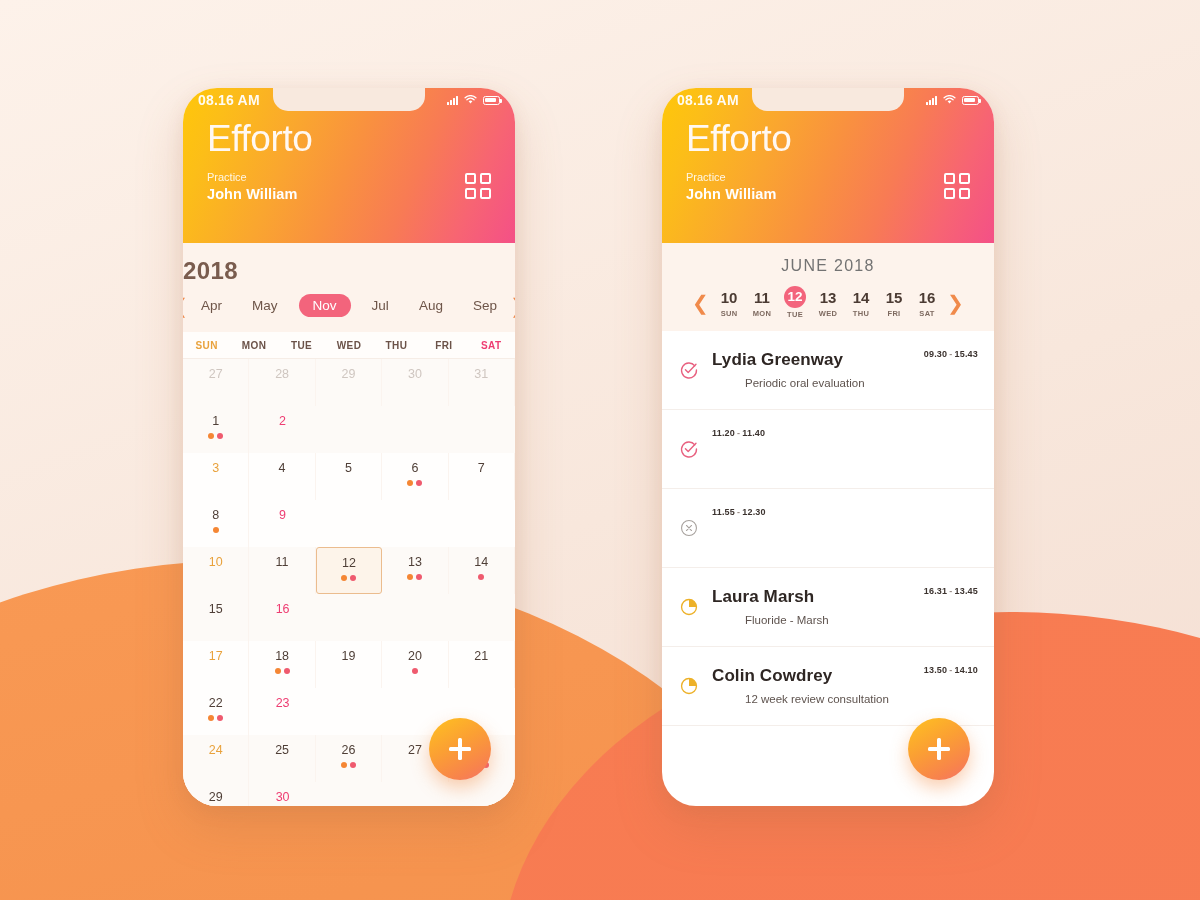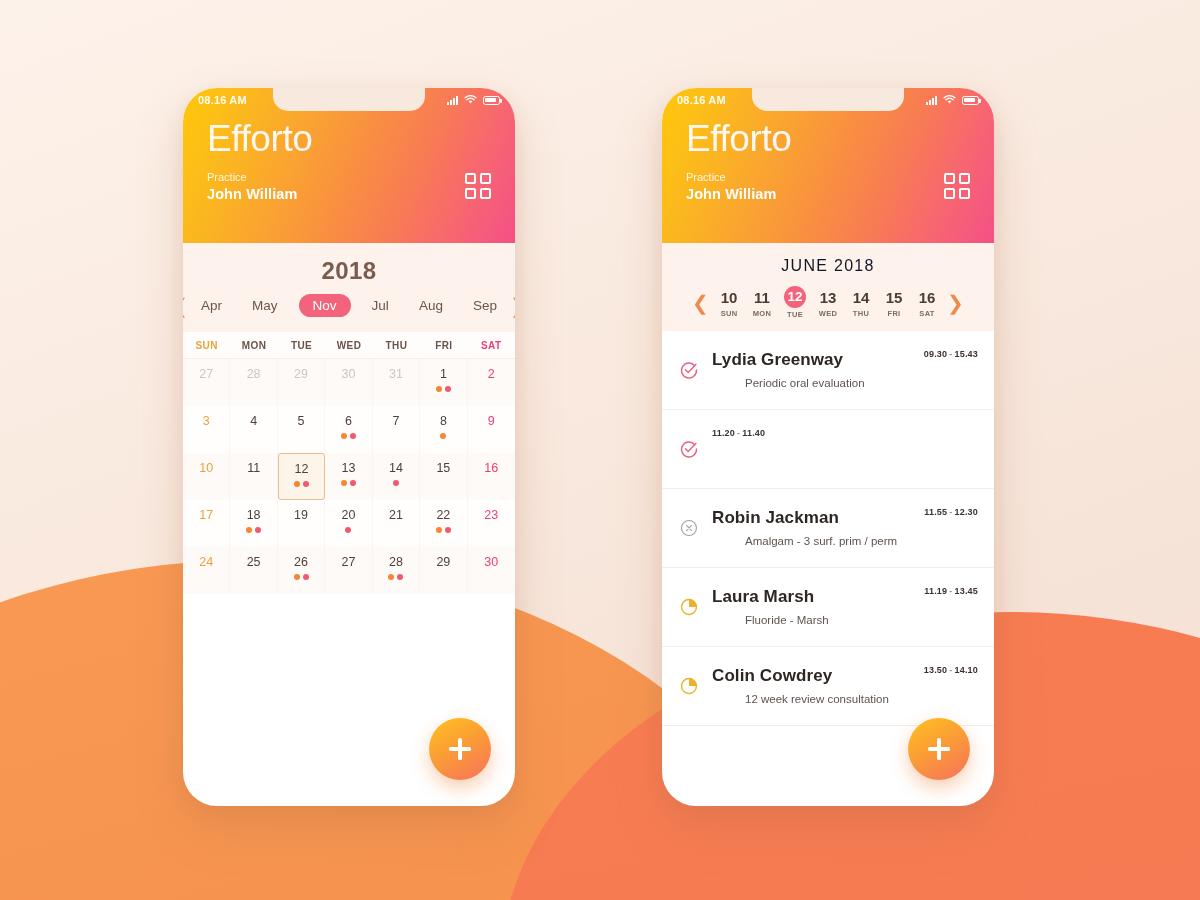"08.16 AM" .status-time { font-size: 11px -> 14px }
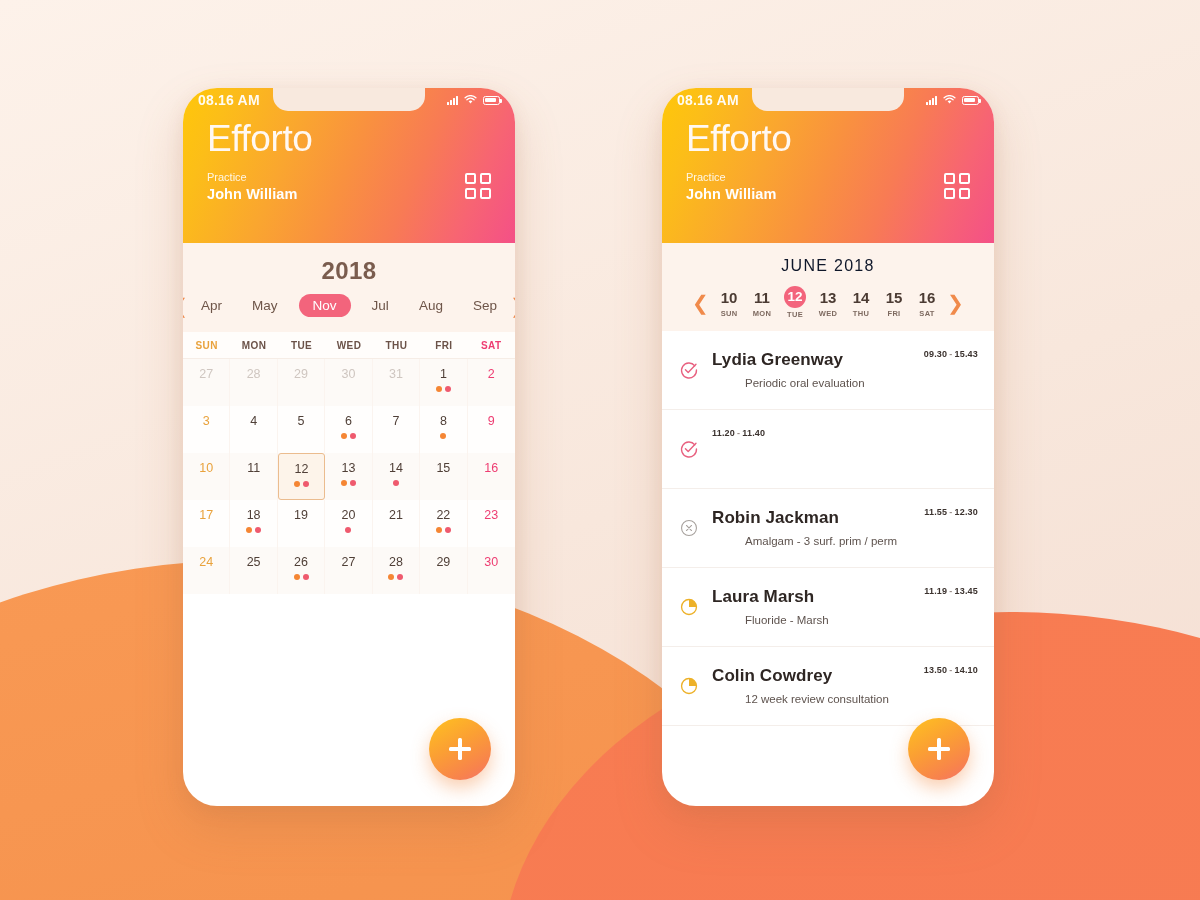"2018" .monthbar { text-align: center -> left }
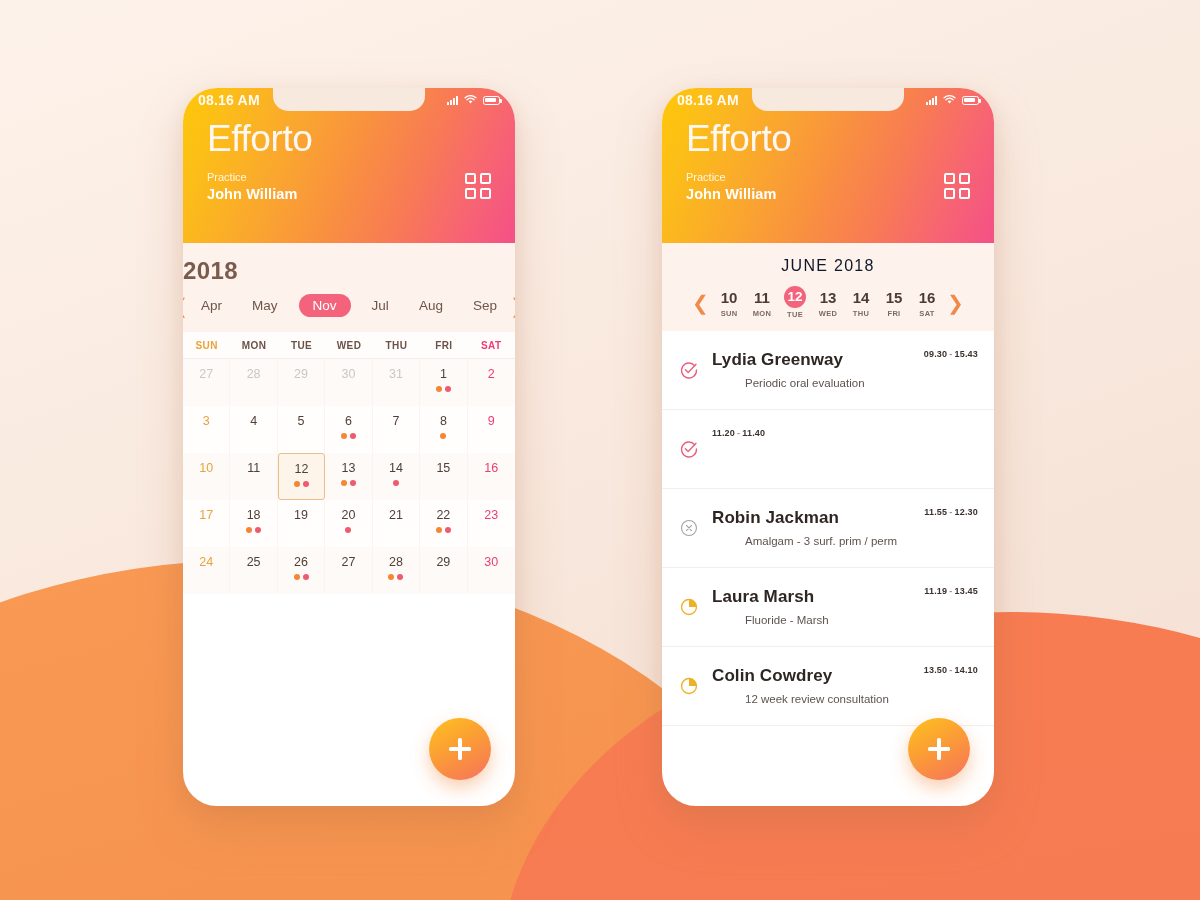"JUNE 2018" .month-title { color: #0f172a -> #737373 }
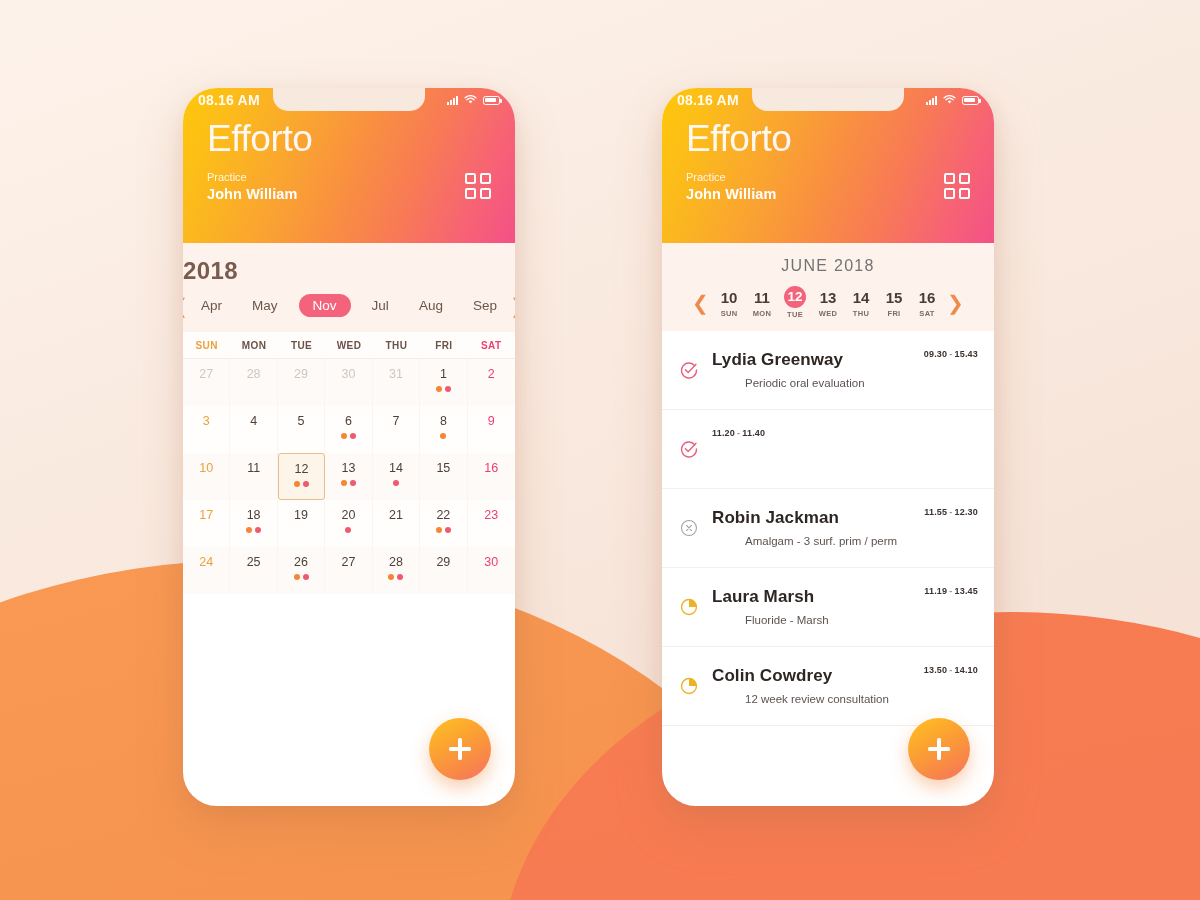"27" .week { grid-template-columns: repeat(7, 1fr) -> repeat(5, 1fr) }
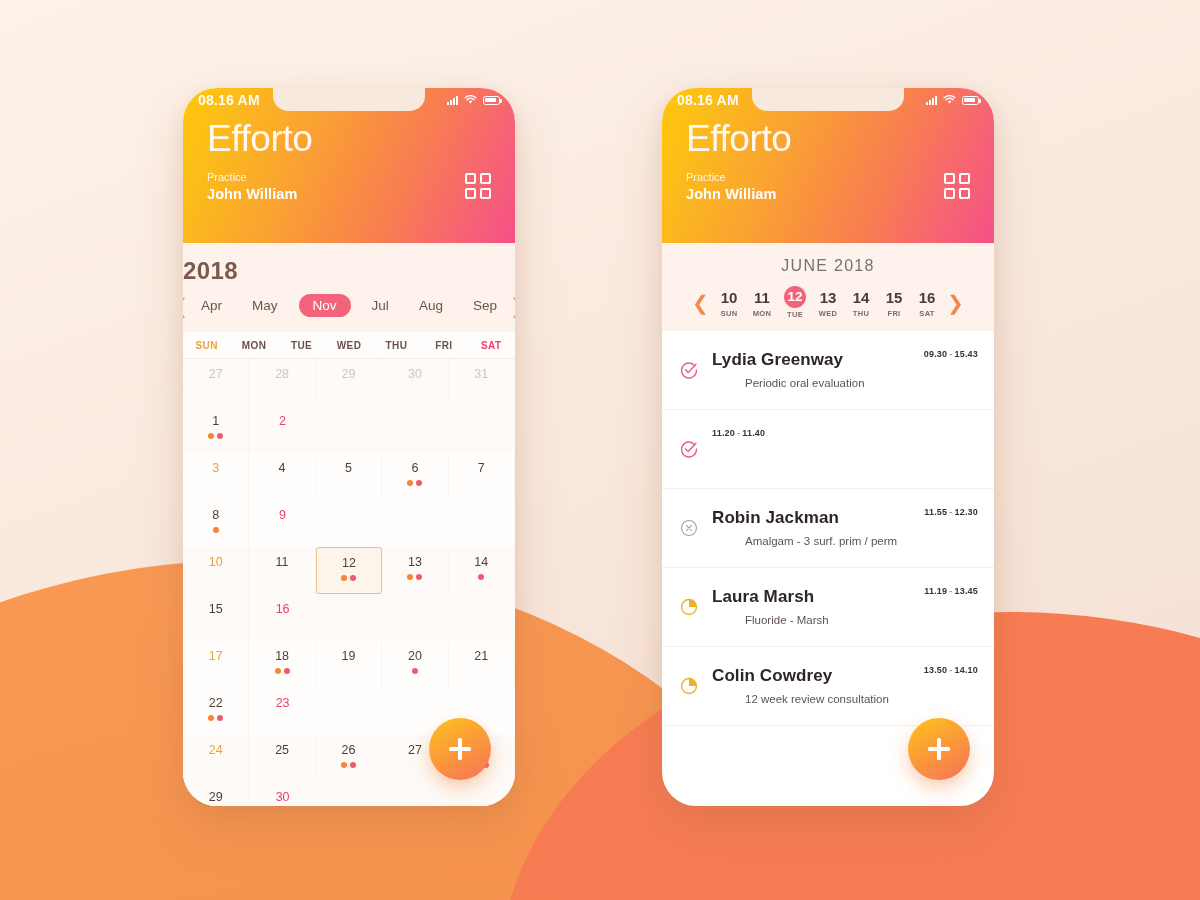"Robin Jackman" div.appt-main { html: <div> <div>Robin Jackman</div> <div>Amalgam - 3 surf. prim / perm</div> </div> -> none }
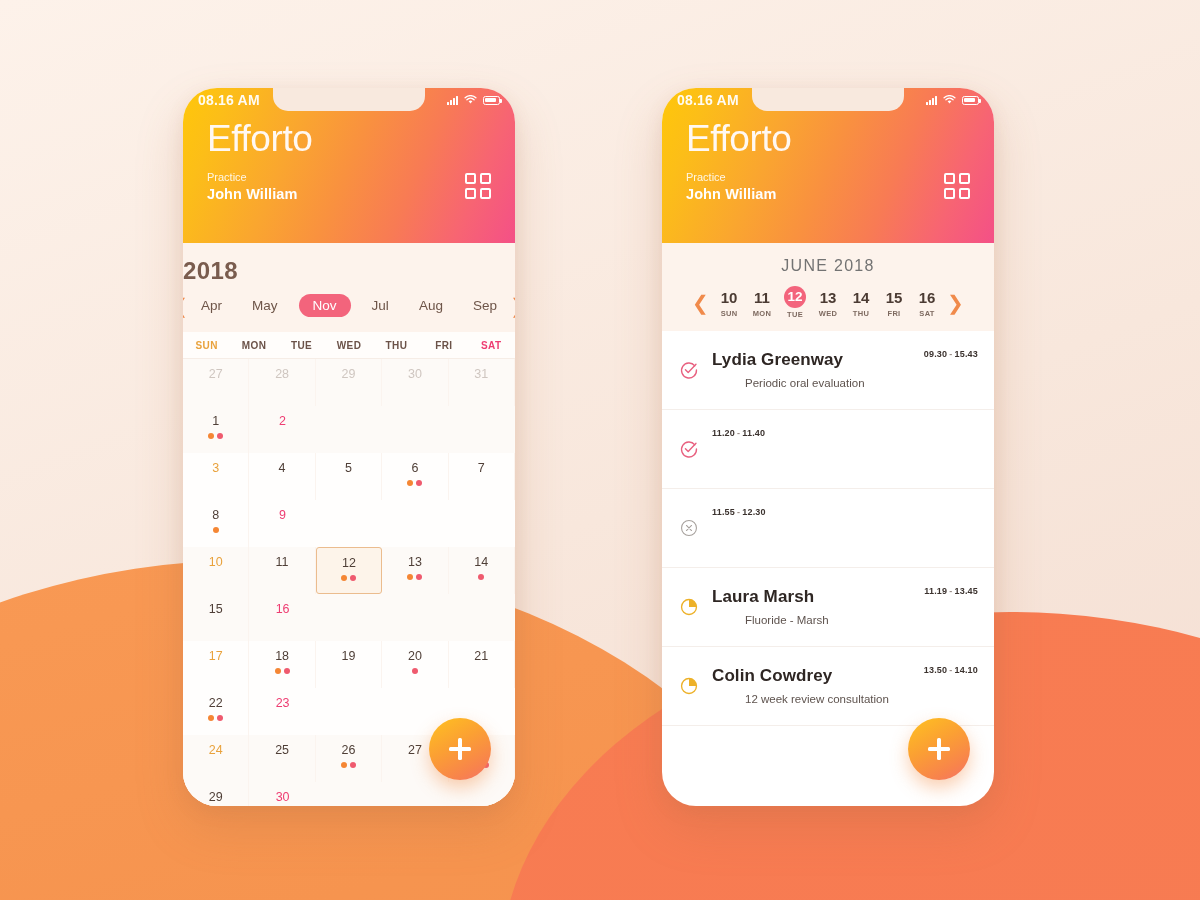"11.19" span { text: 11.19 -> 16.31 }
